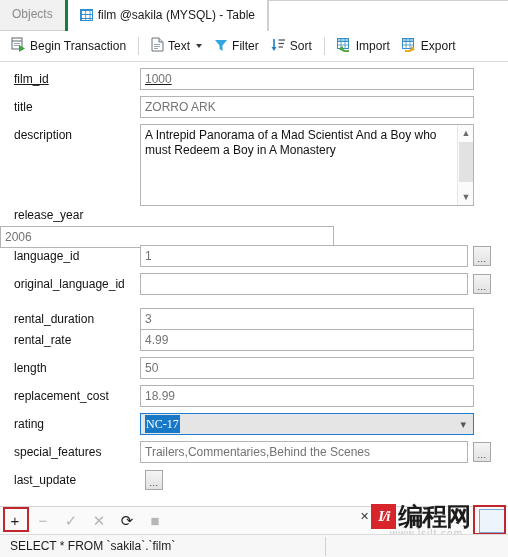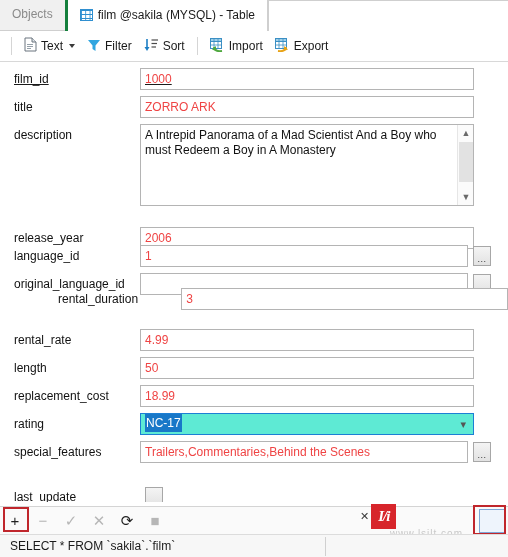"Begin Transaction" button.tb-btn { html: none -> <button> <span> <svg> <rect></rect> <line></line> <line></line> <line></line> <polygon></polygon> </svg> </span> <span>Begin Transaction</span> </button> }
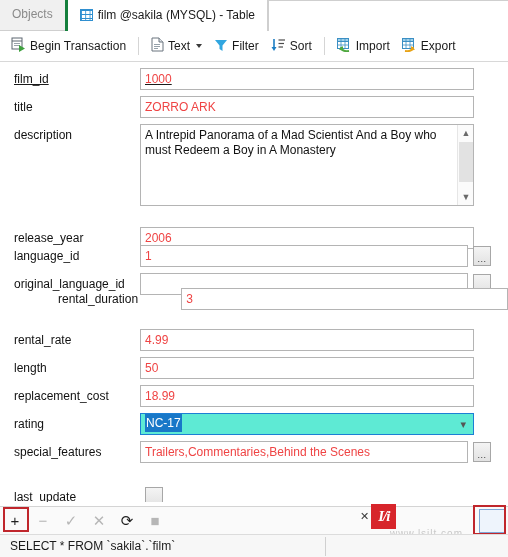"1000" .fld { color: #ef4444 -> #737373 }
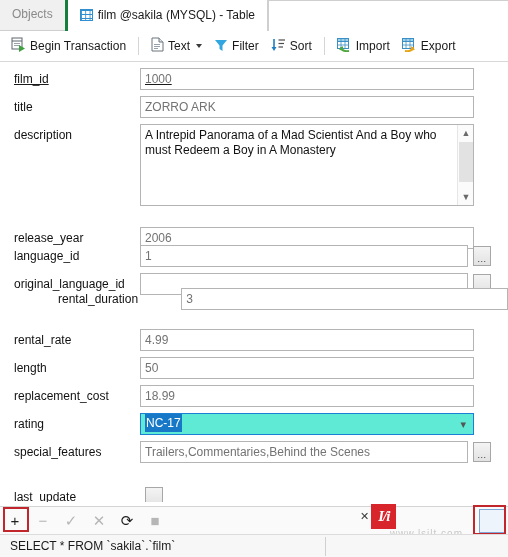"release_year" div.row { flex-direction: none -> column; top: 165px -> 142px }
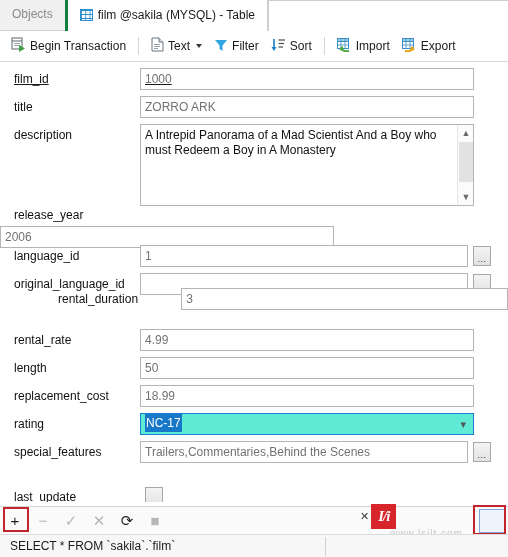"rental_duration" div.row { padding-left: 44px -> none; top: 226px -> 246px }
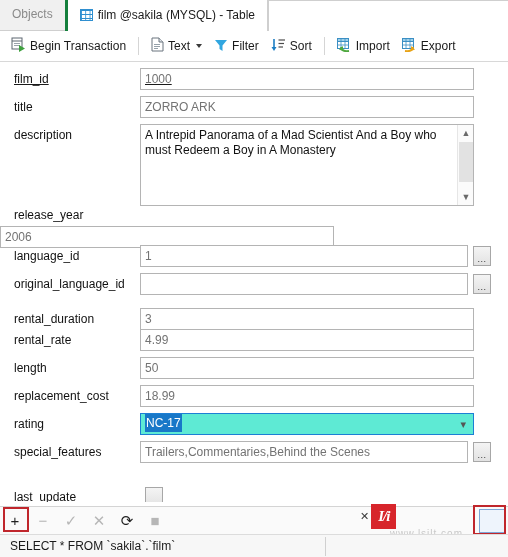"NC-17" .combo { align-items: flex-start -> center; background: #5eead4 -> #e5e5e5; font-family: none -> Liberation Serif, serif }
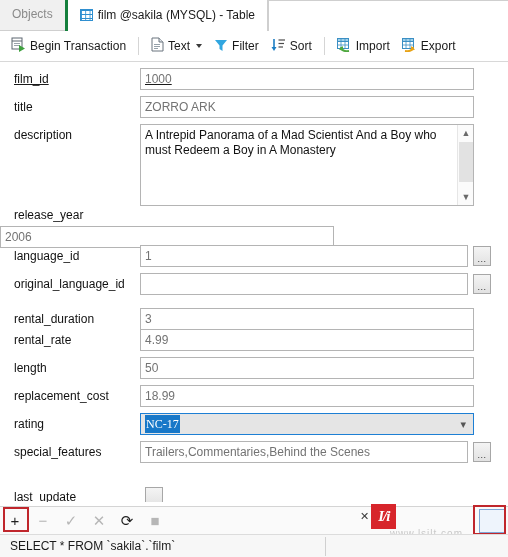"last_update" div.row { top: 424px -> 407px }
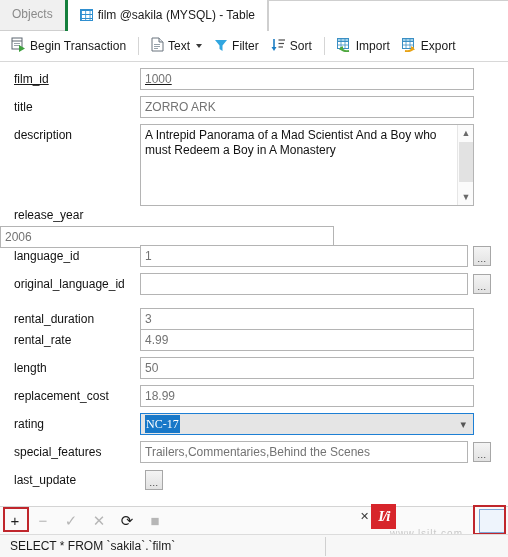"编程网" span.wm-cn { html: none -> <span>编程网</span> }
